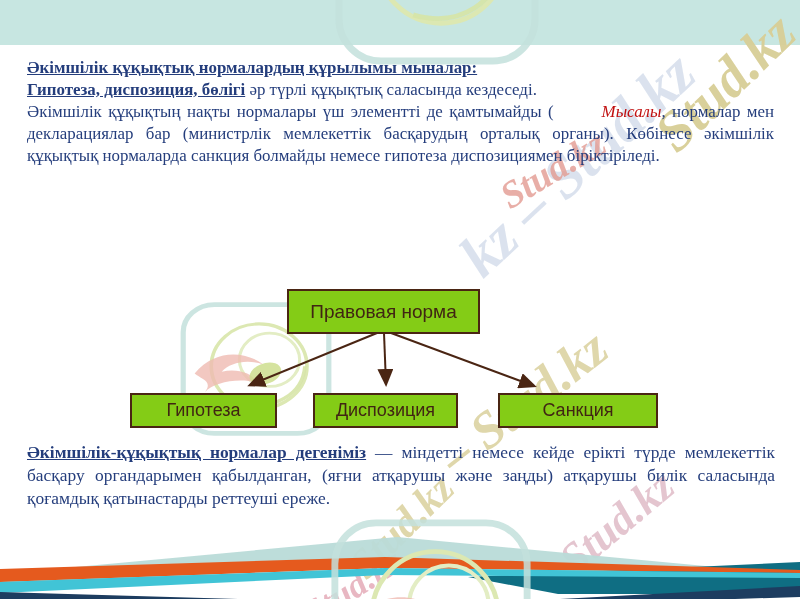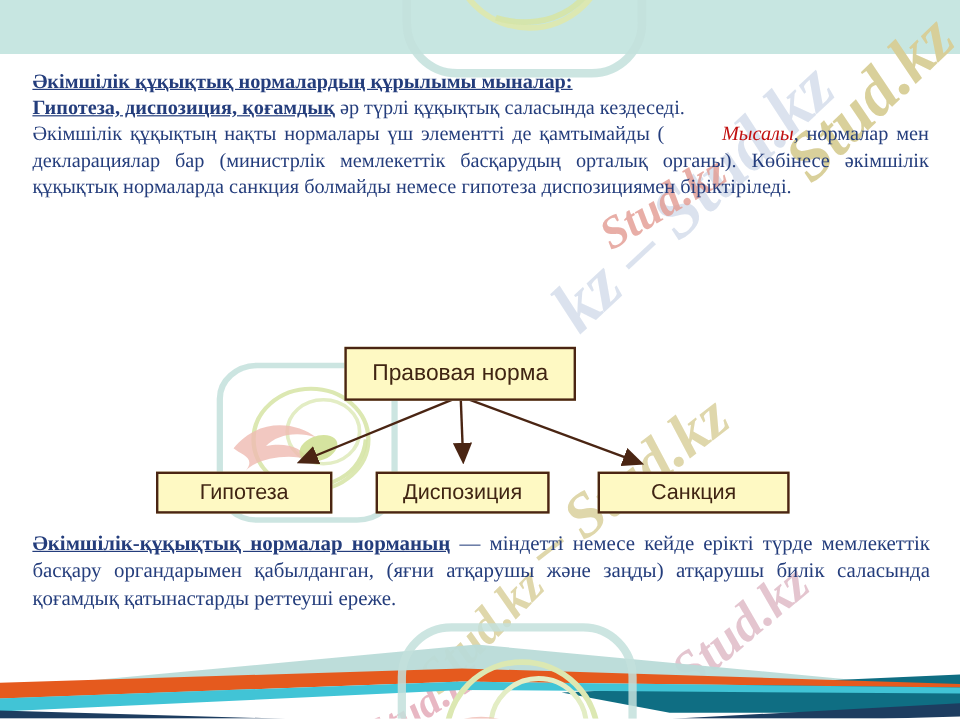"Гипотеза, диспозиция, қоғамдық" span.bold { text: қоғамдық -> бөлігі }
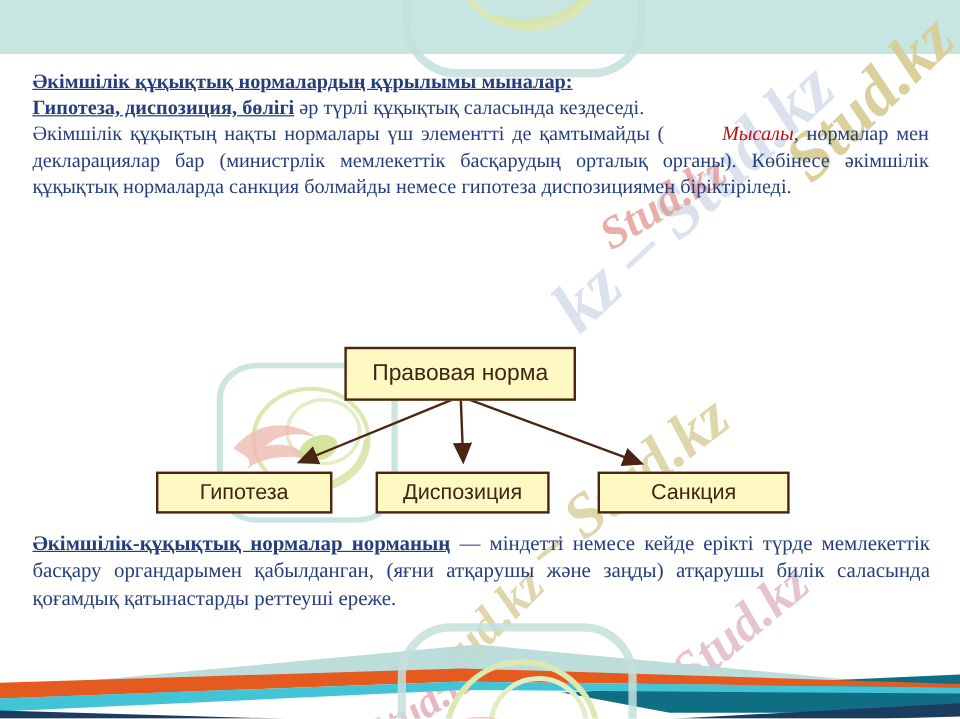"Правовая норма" .dbox { background: #fef9c3 -> #84cc16 }
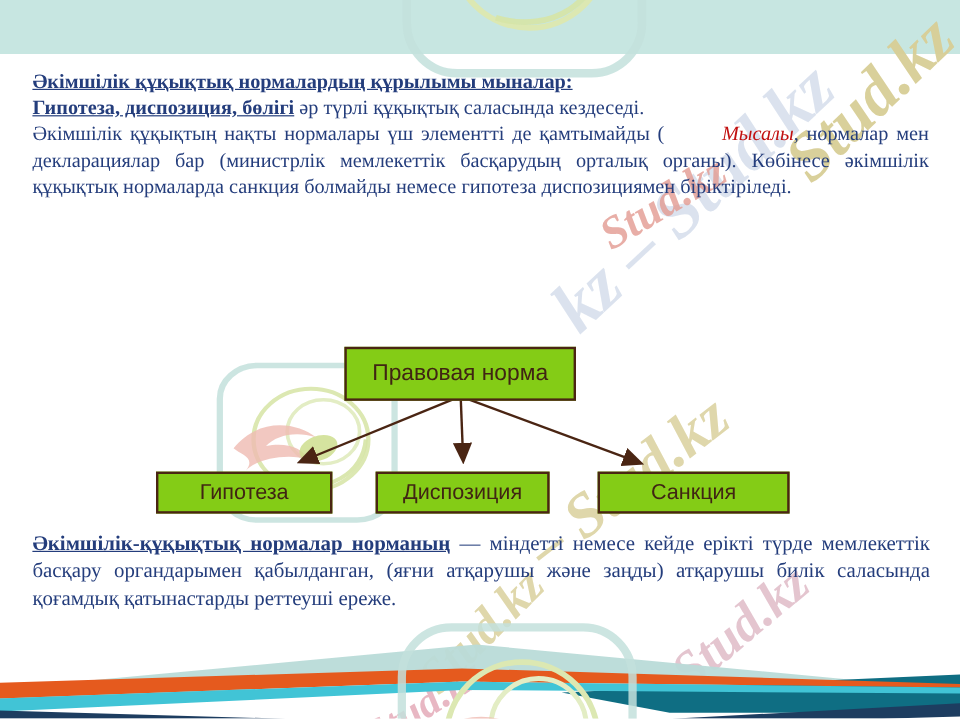"Әкімшілік-құқықтық нормалар норманың" span.bold { text: норманың -> дегеніміз }
